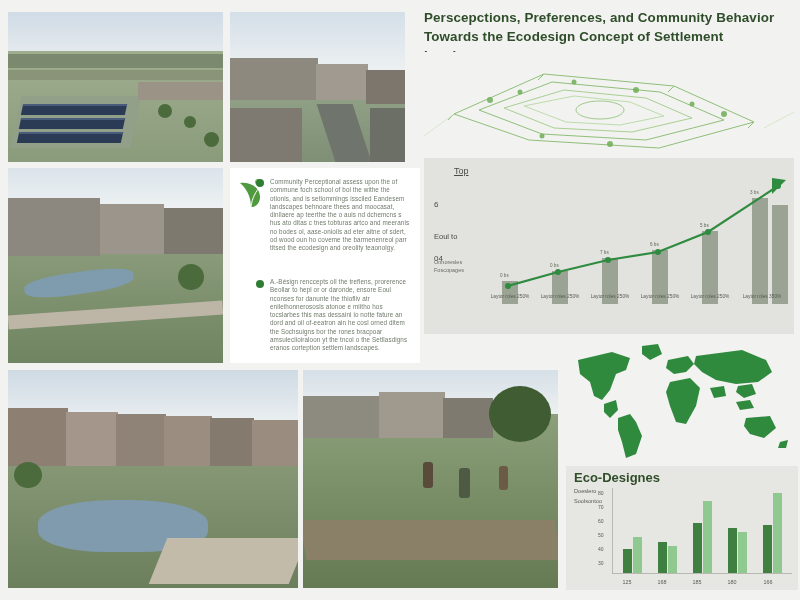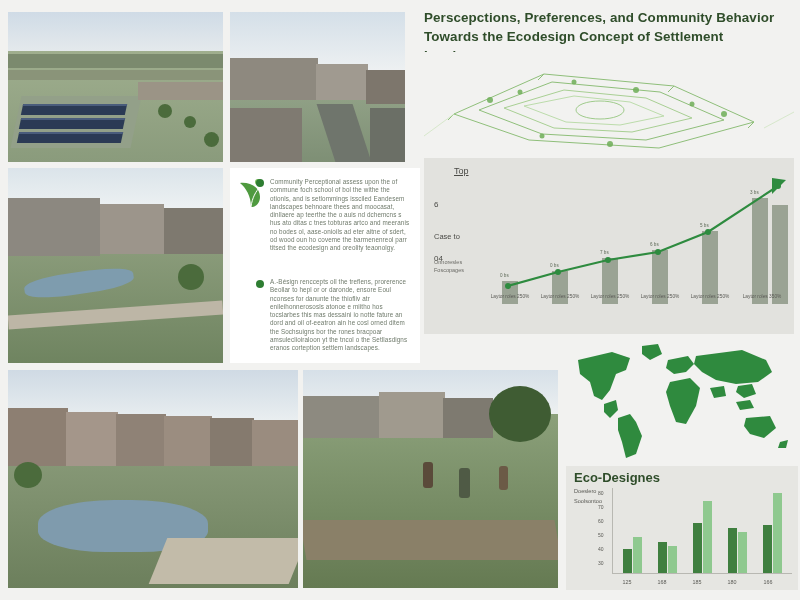"Case to" div.cc-sub { text: Case -> Eoul }
